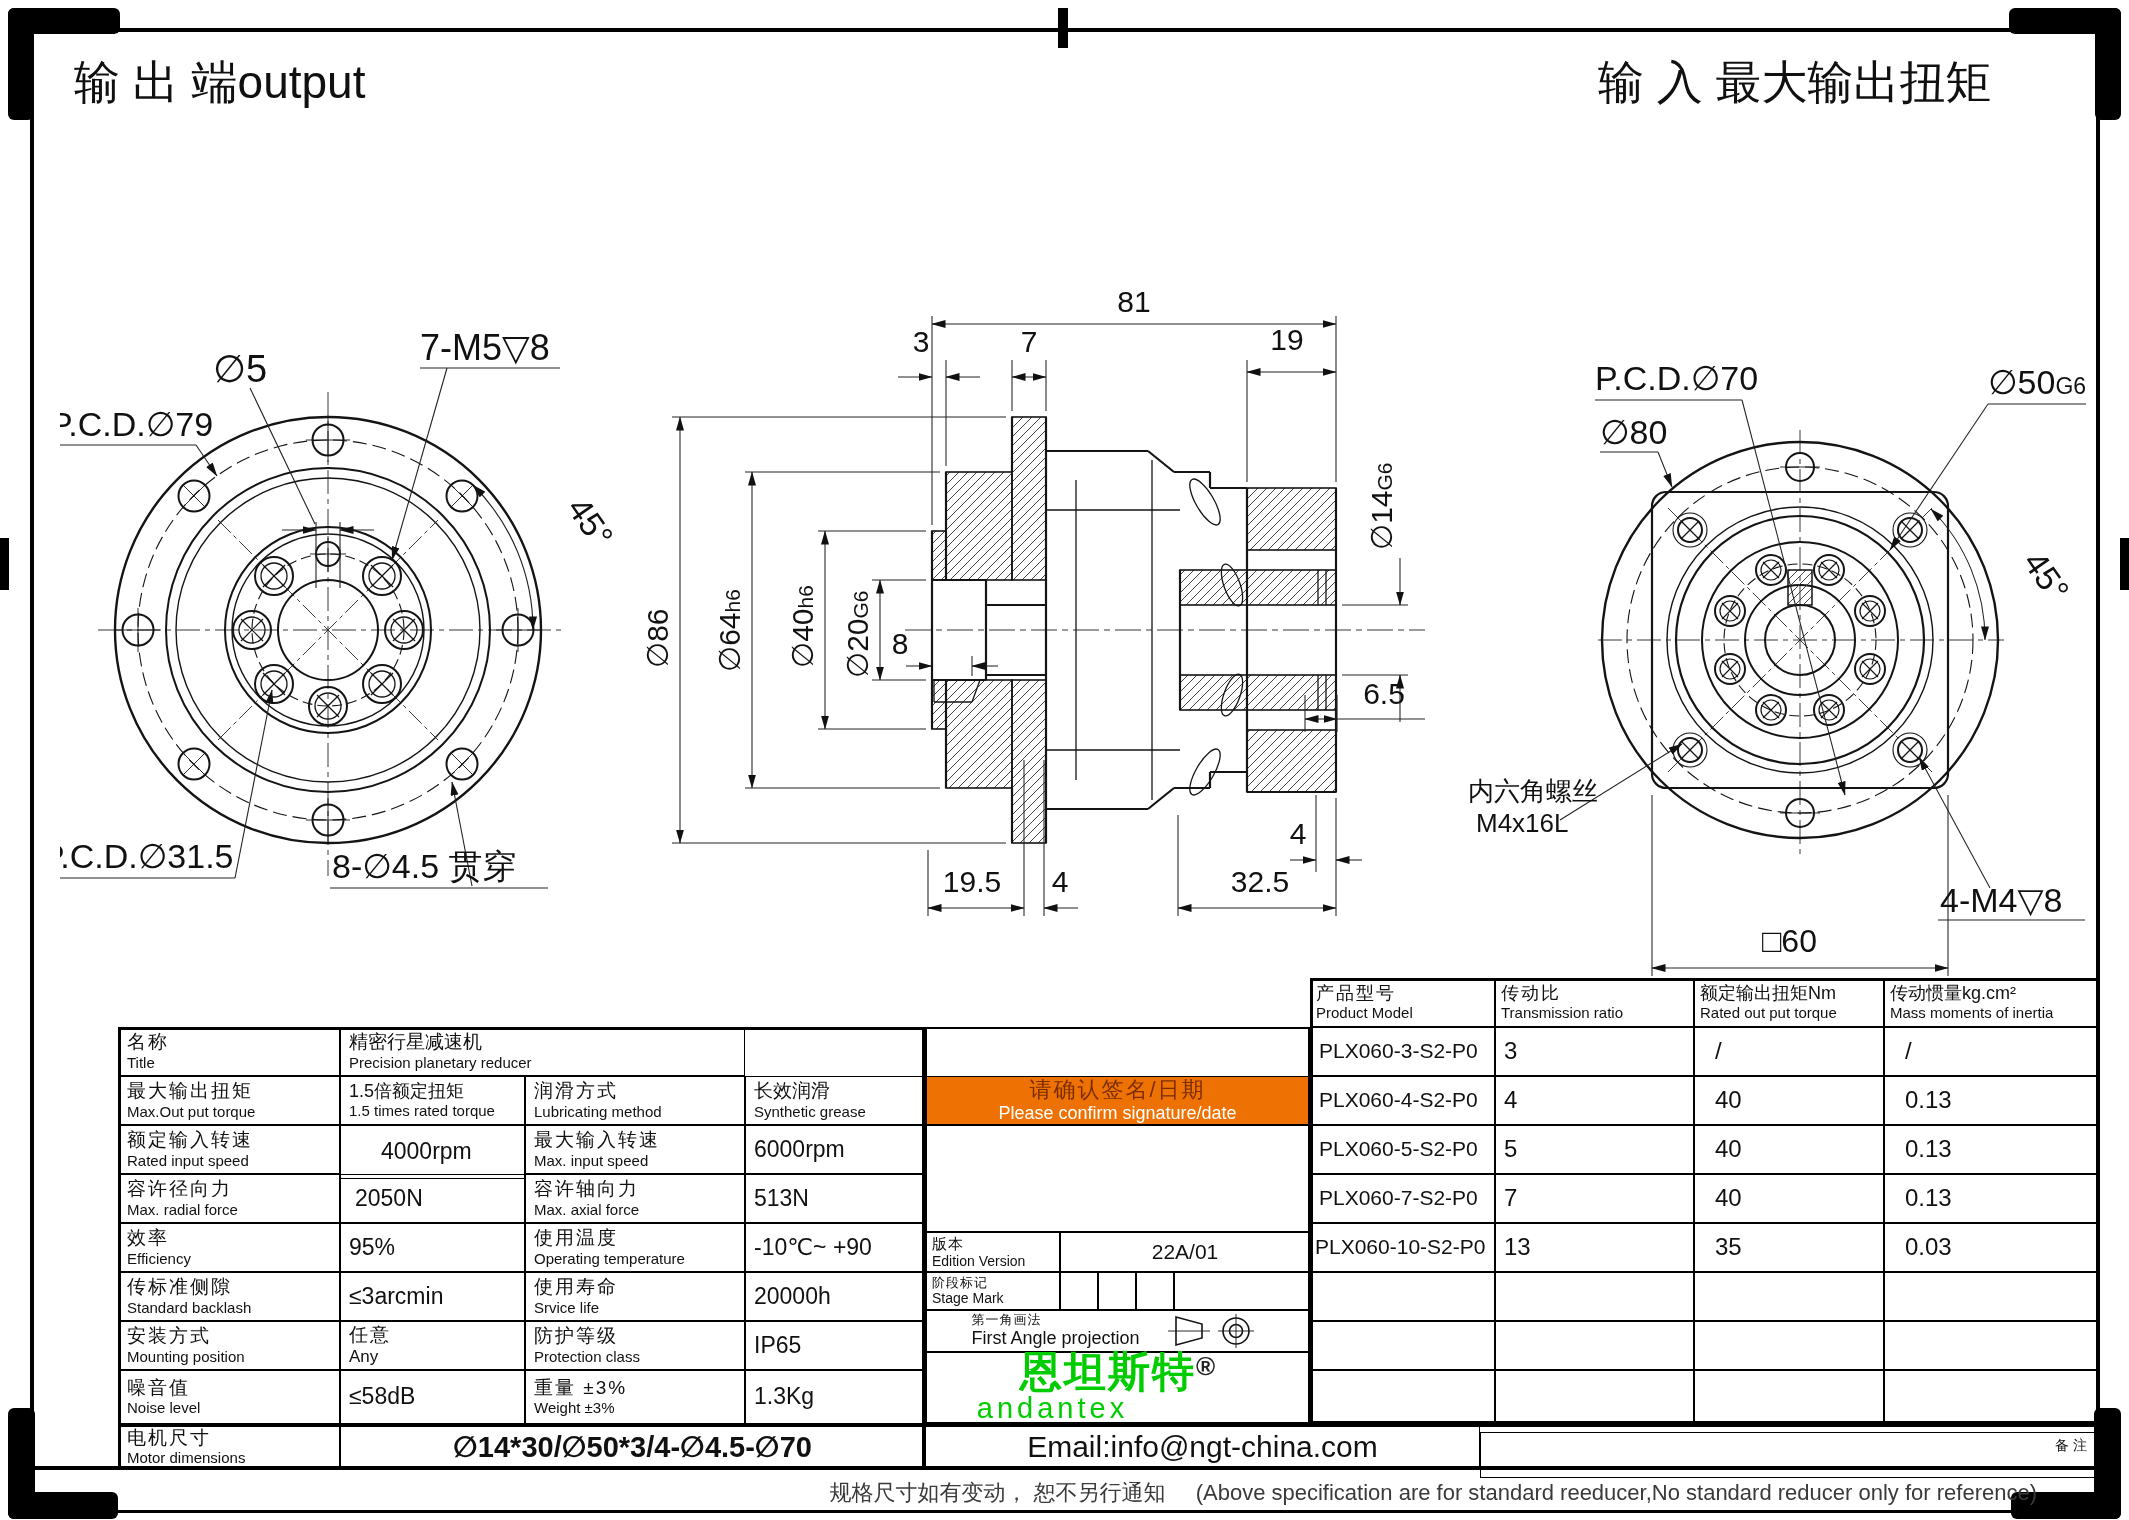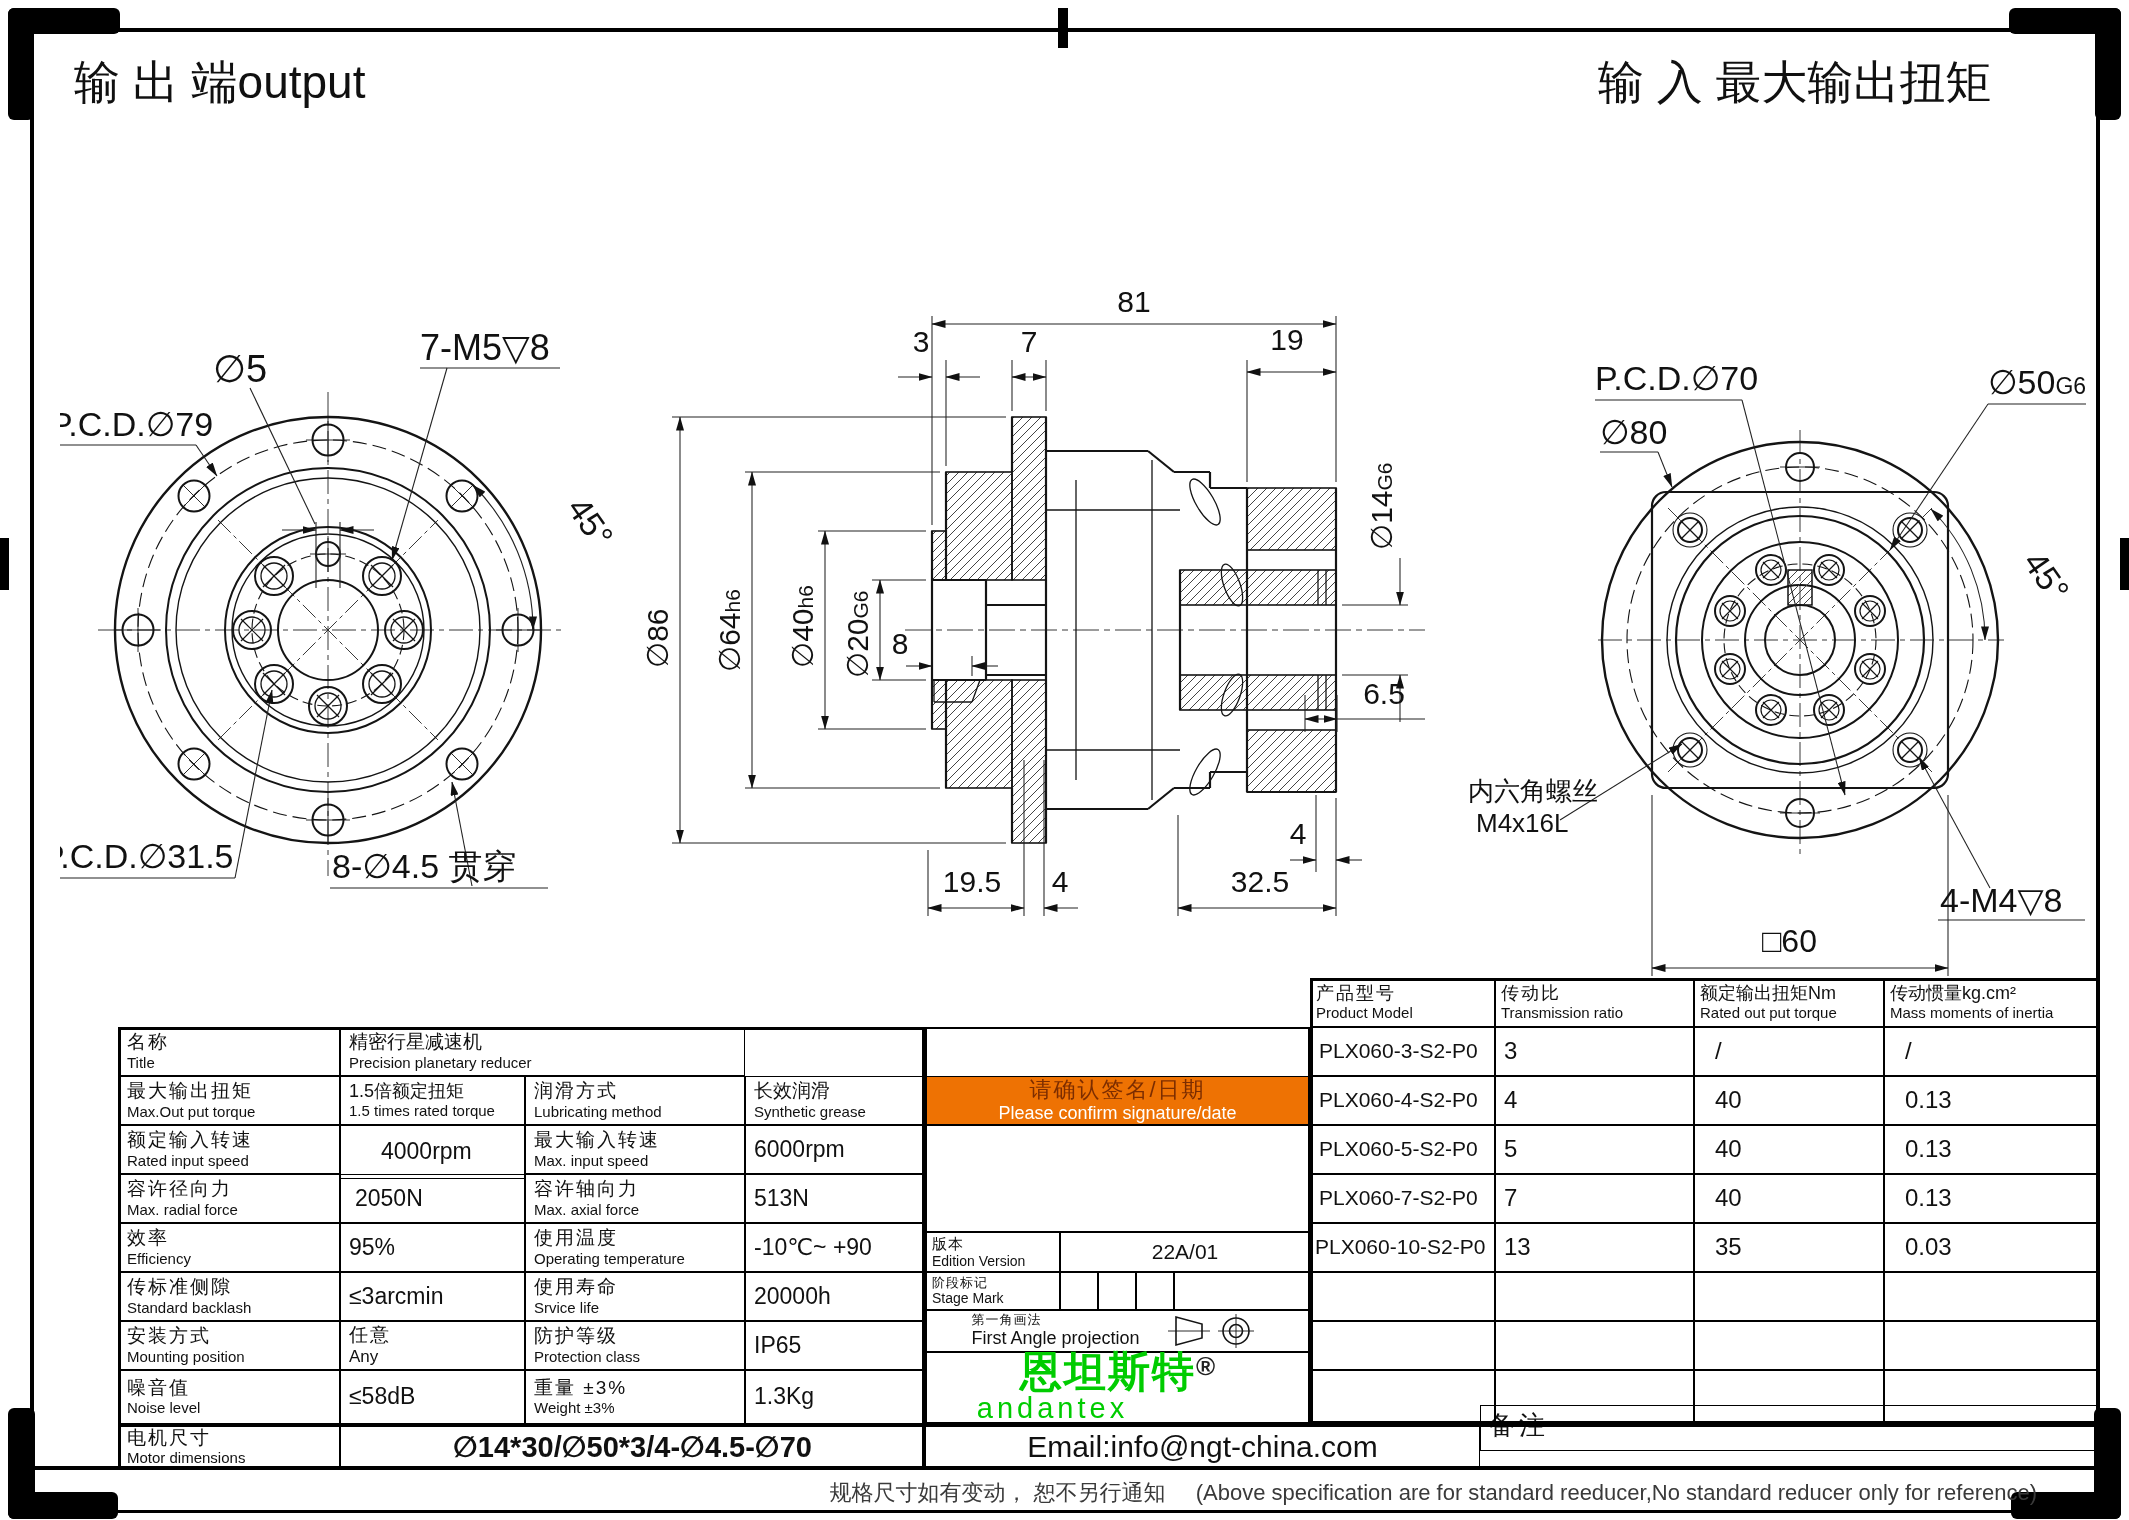"备注" div.cell { font-size: 26px -> 14px; text-align: none -> right; top: 427px -> 454px }
